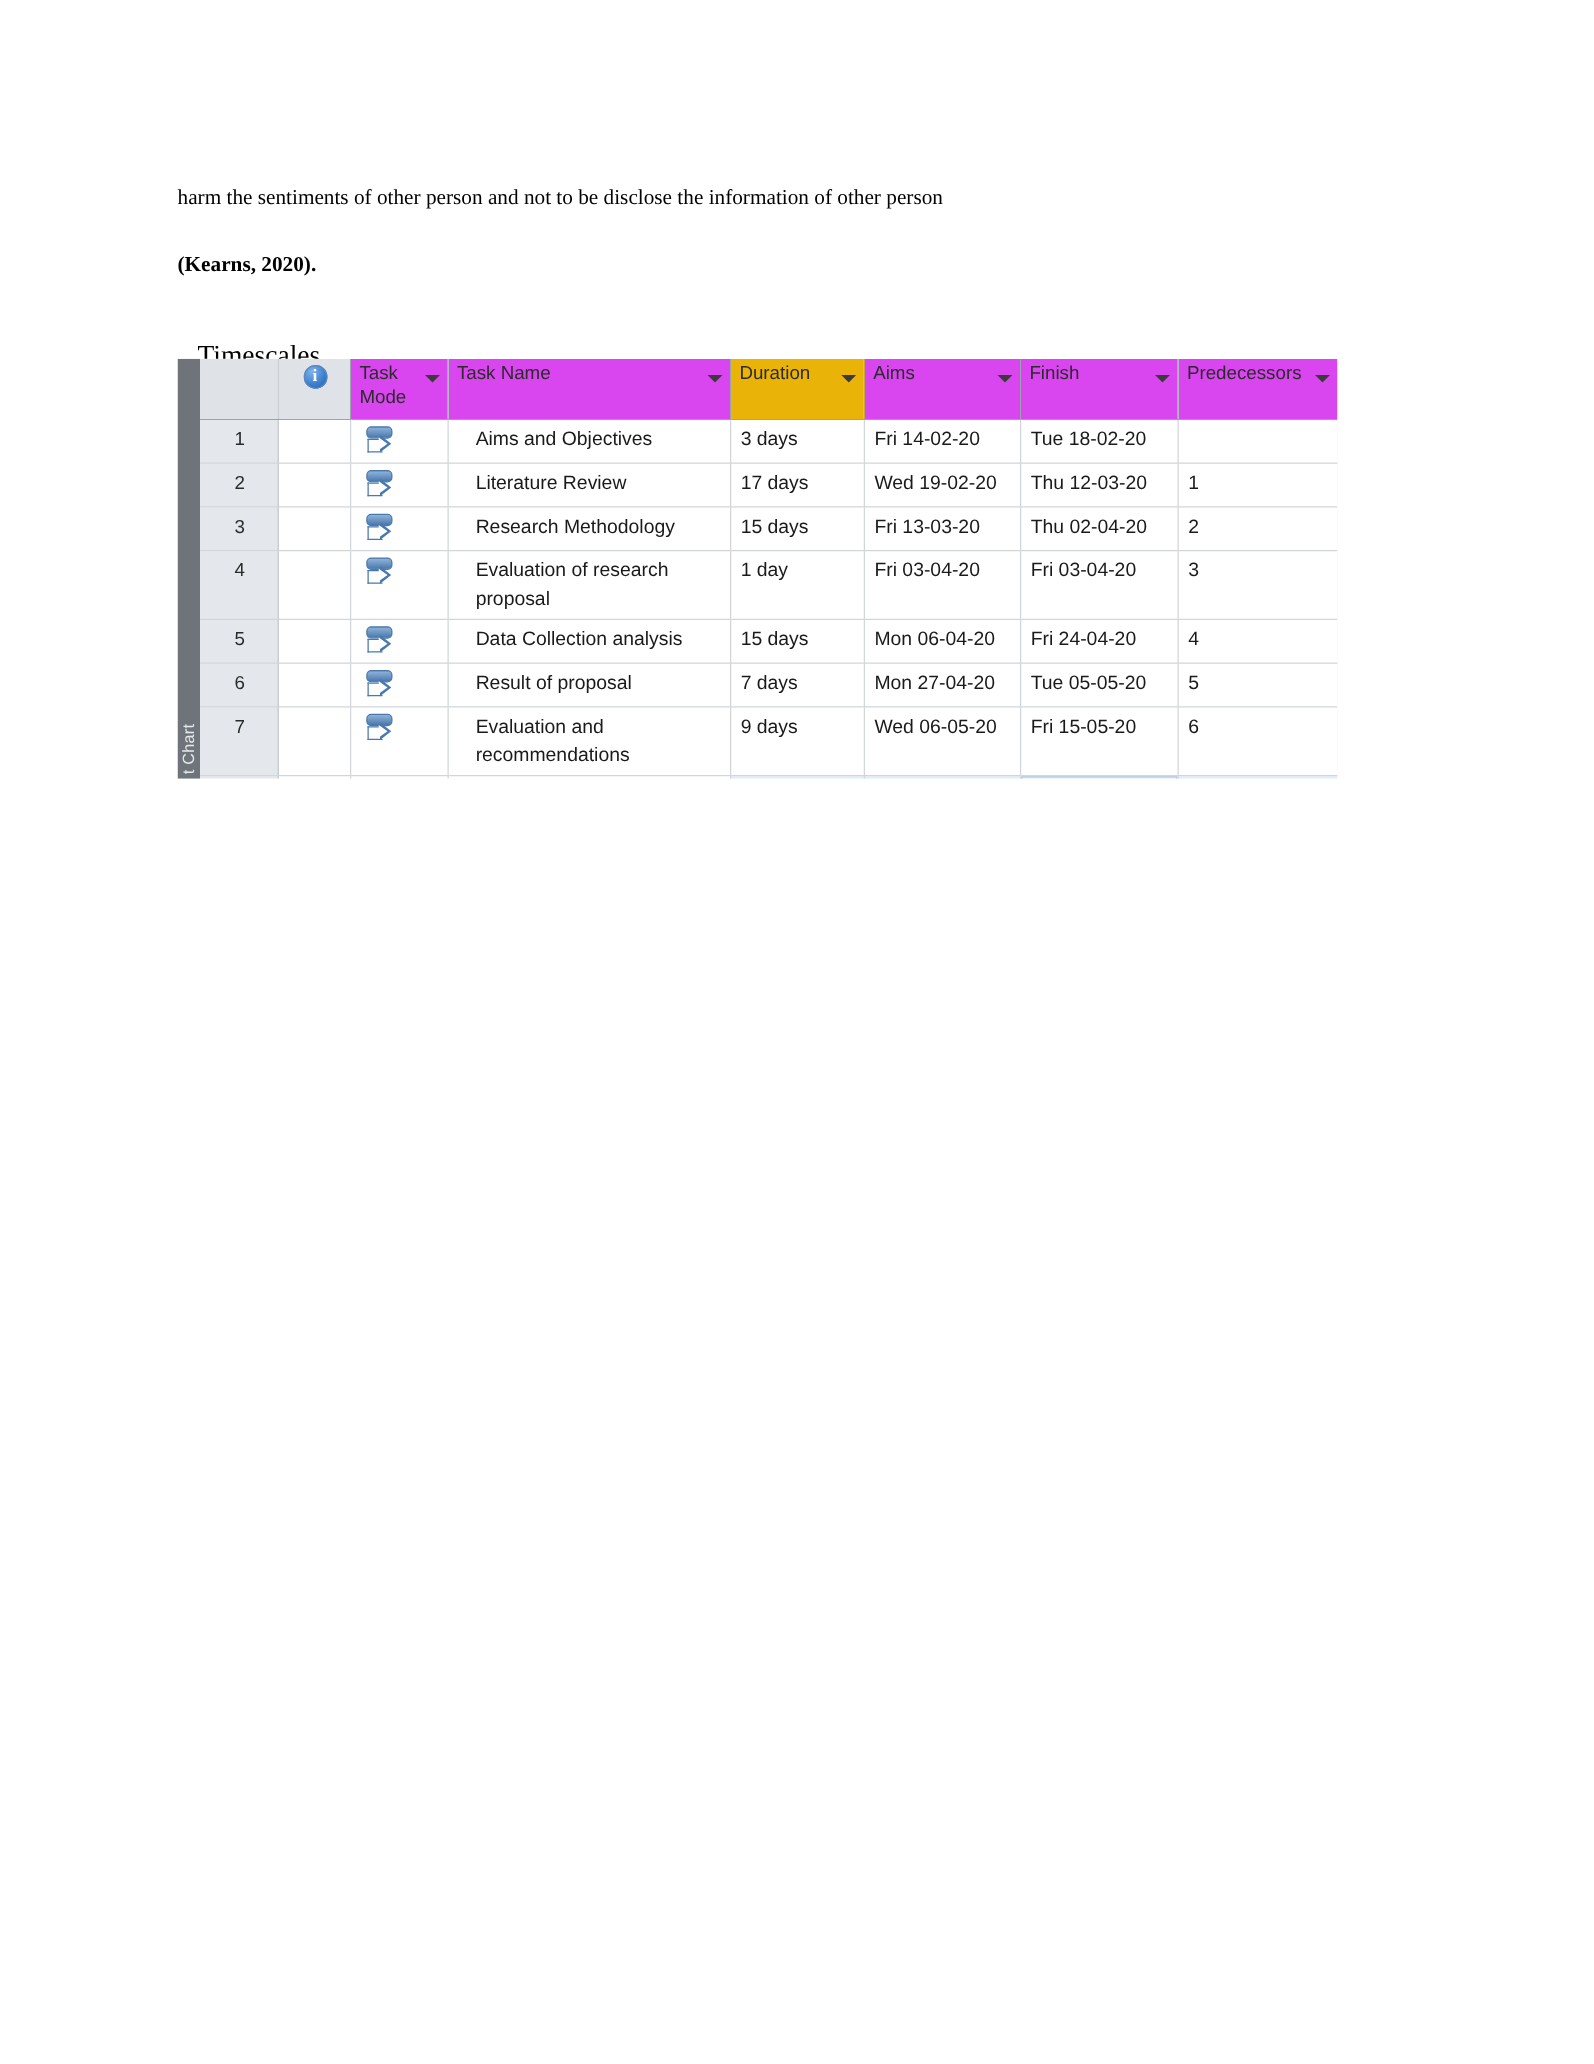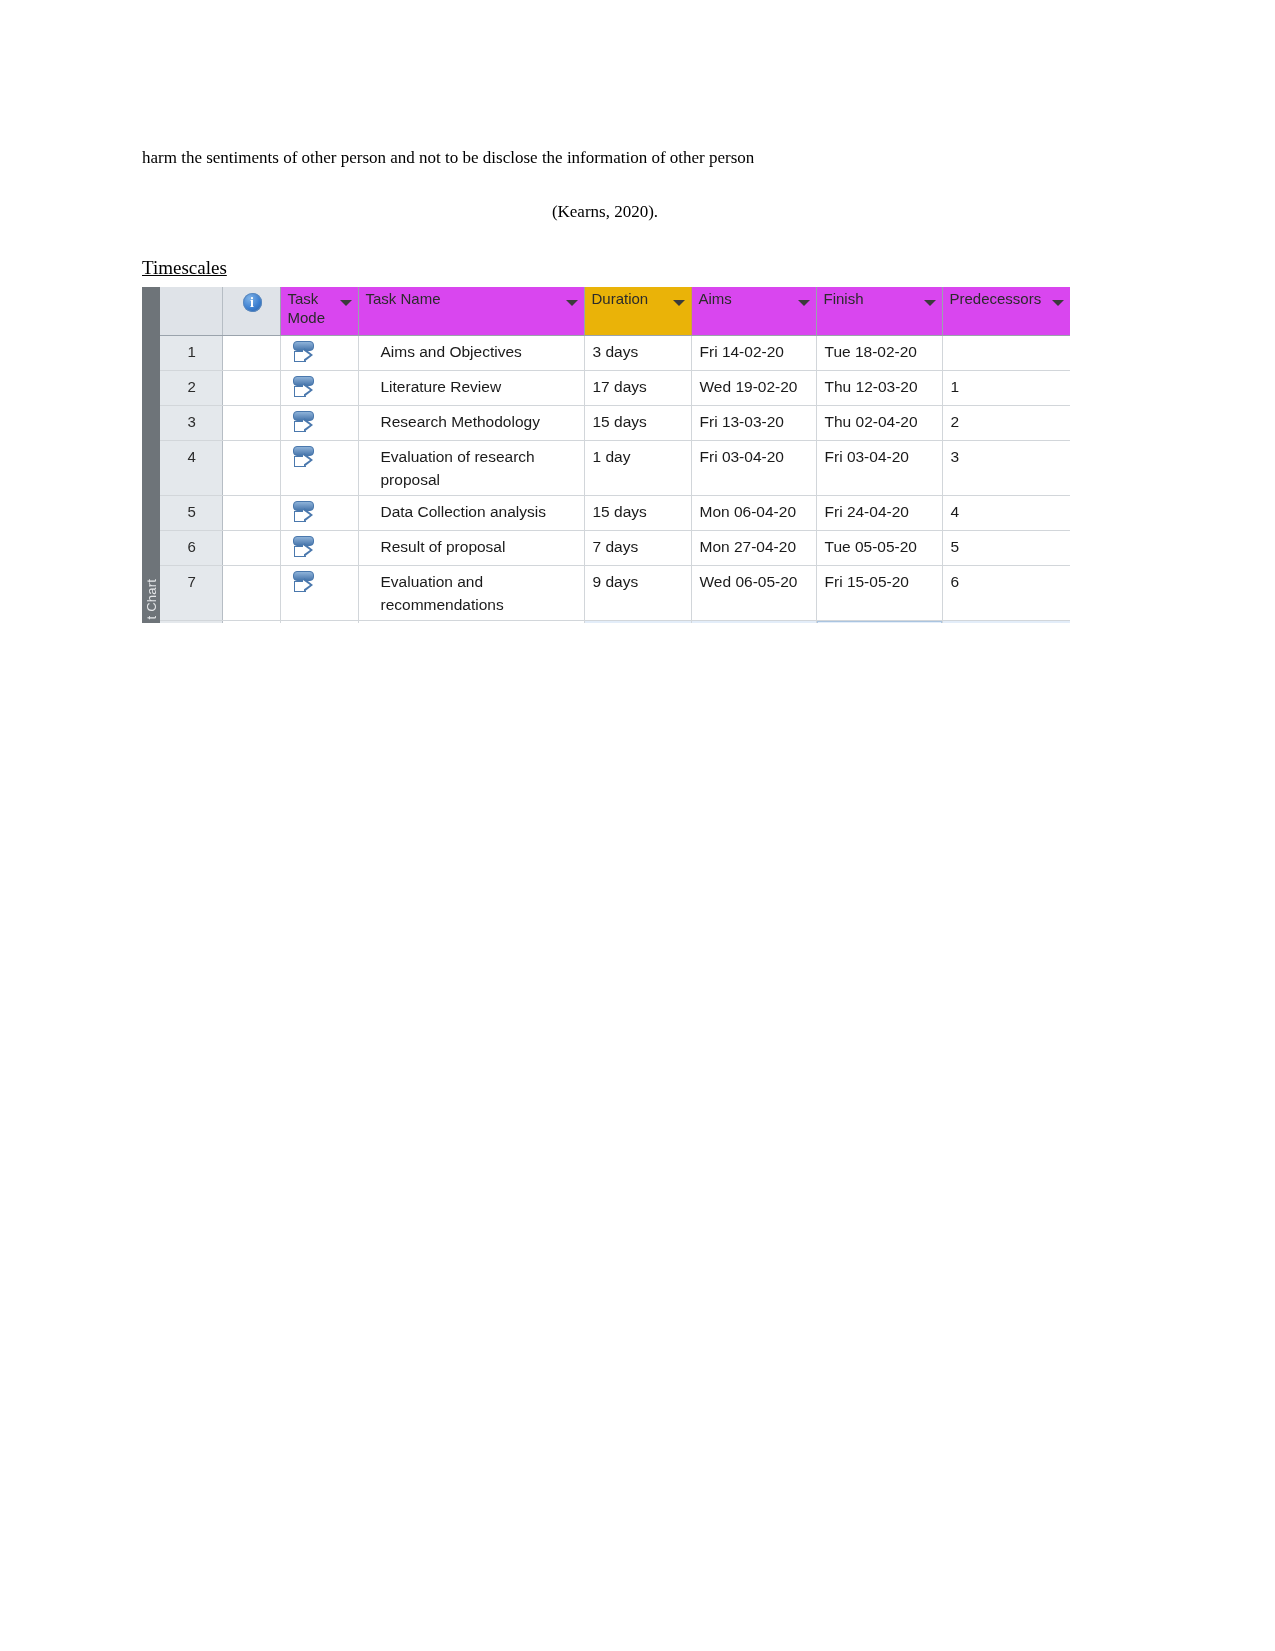"(Kearns, 2020)." .para-last-line { font-weight: none -> bold; text-align: center -> left }
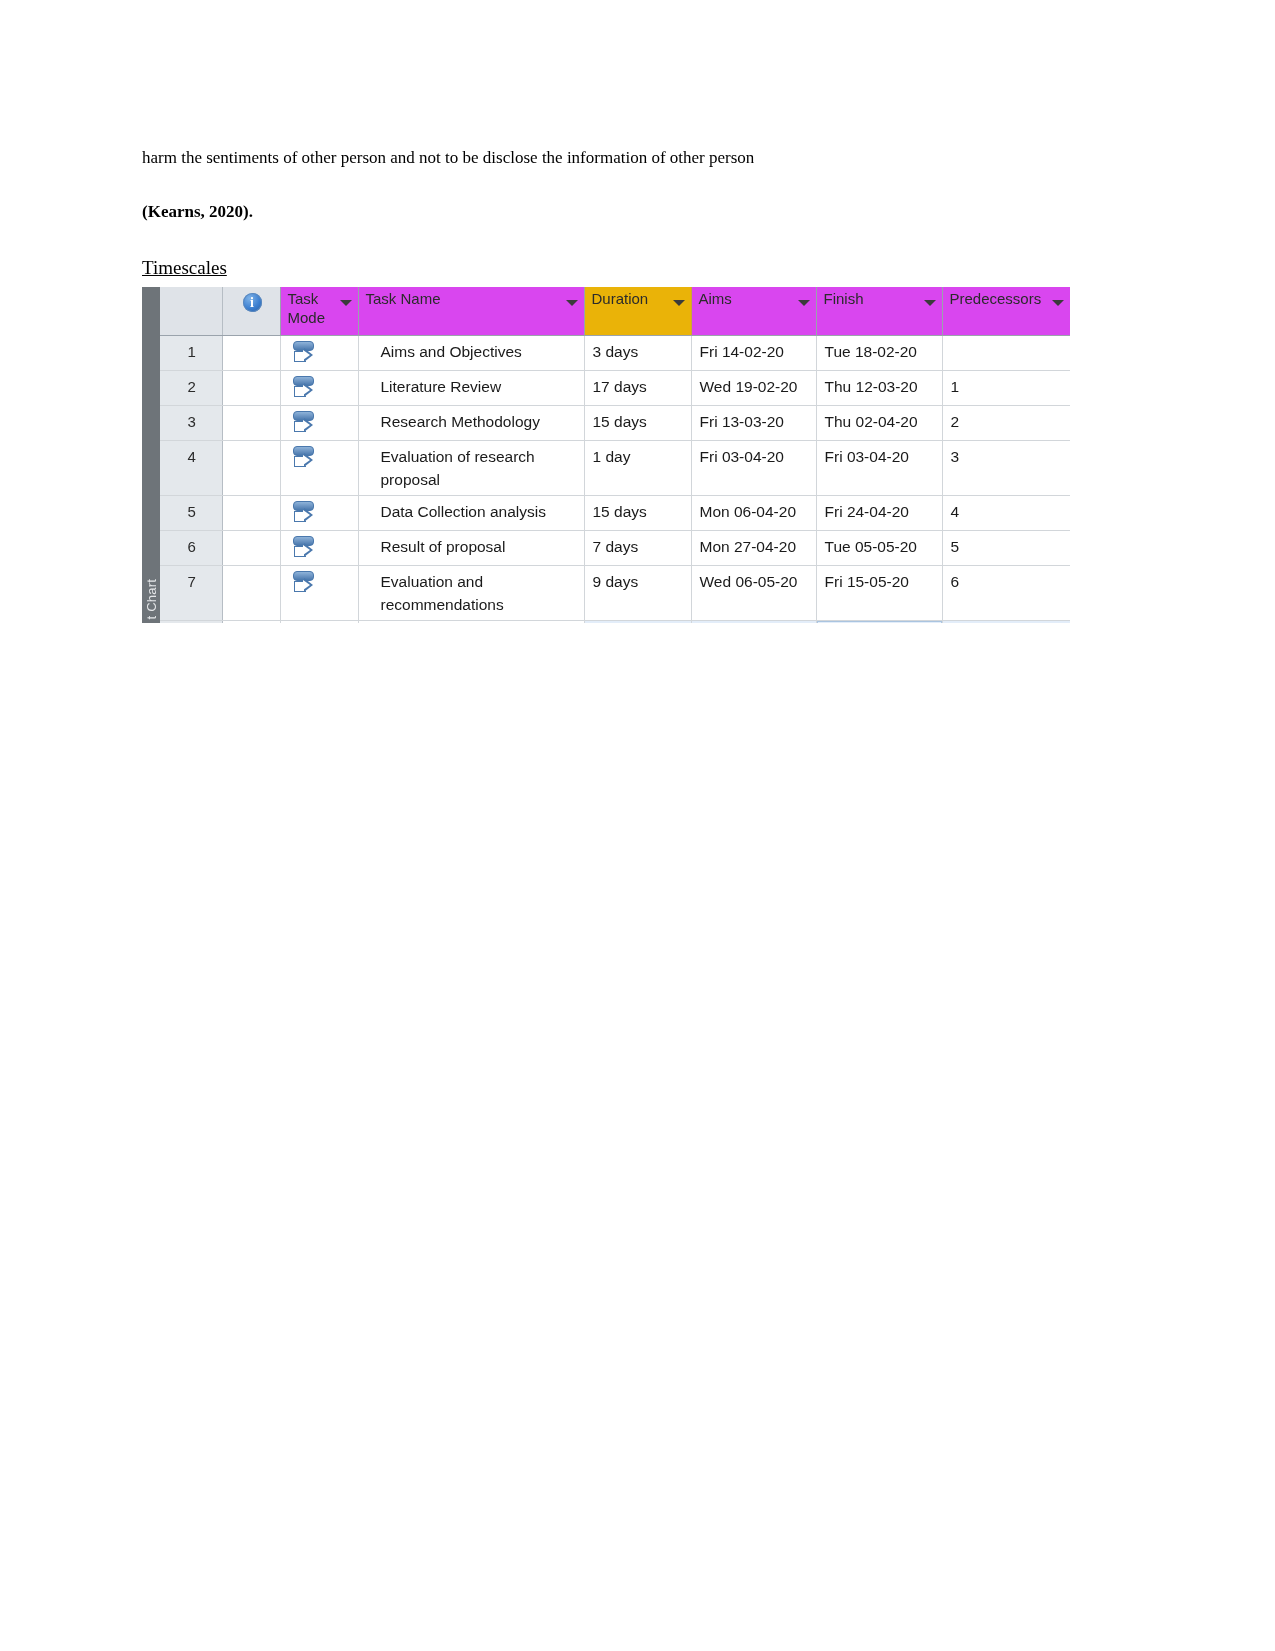"Timescales" .heading-underline { font-size: 19px -> 22px; margin: 0 -> 16px; text-decoration: underline -> none }
